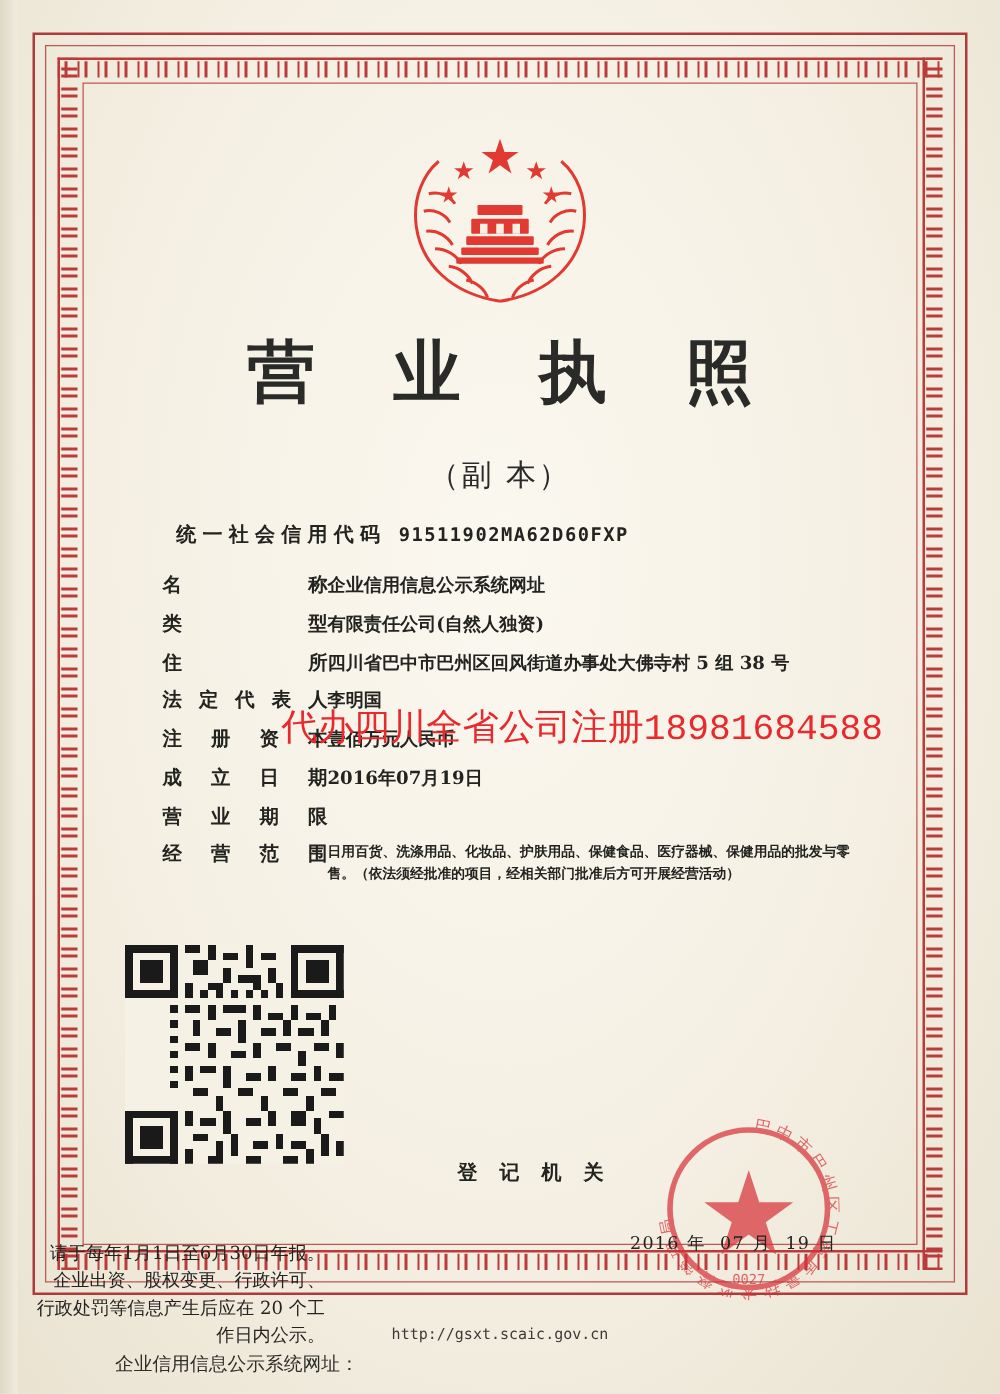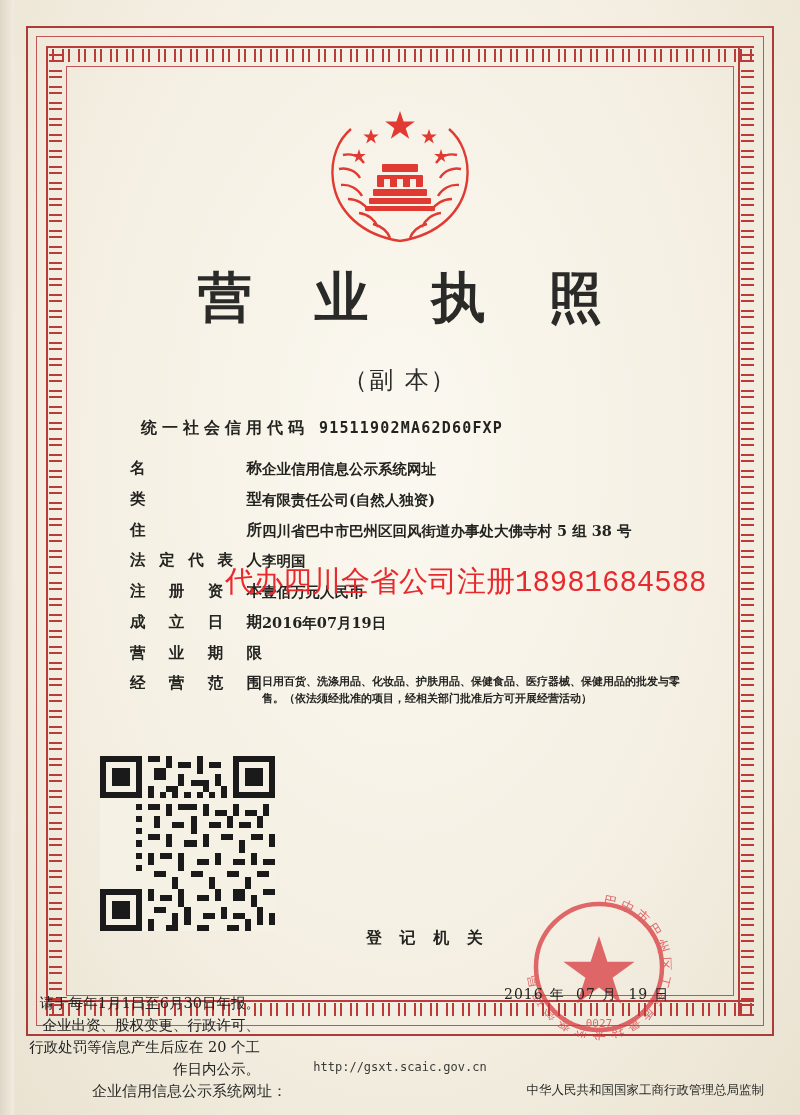"中华人民共和国国家工商行政管理总局监制" div.footer-bottom-right { html: <div>中华人民共和国国家工商行政管理总局监制</div> -> none }
